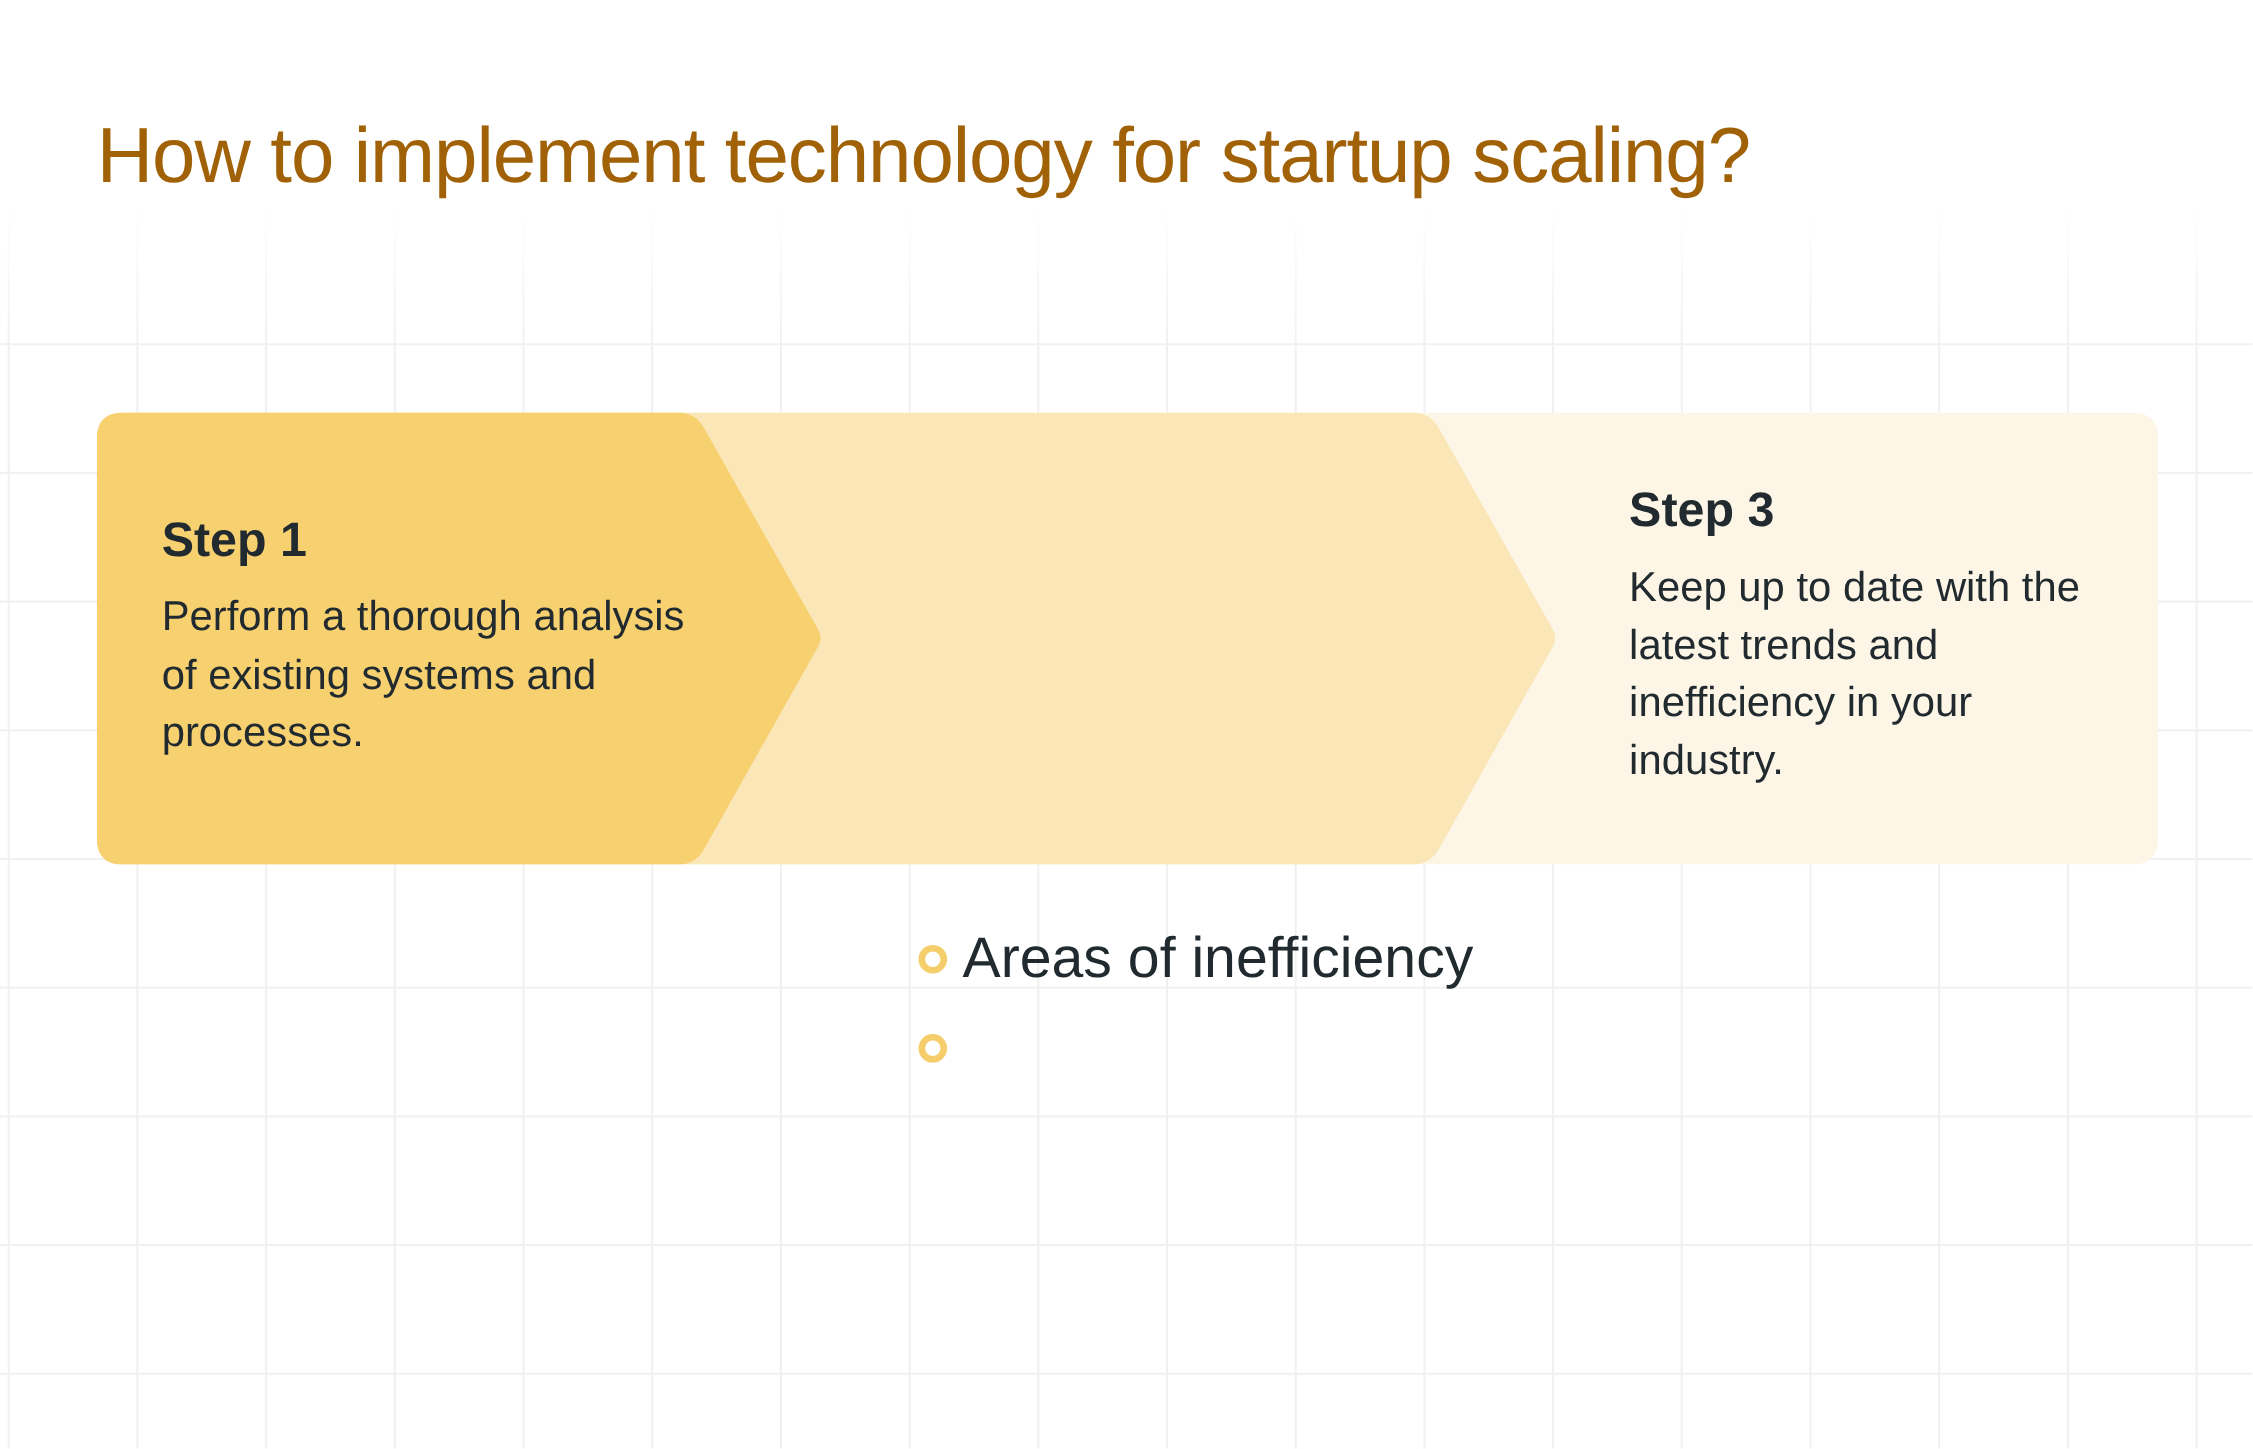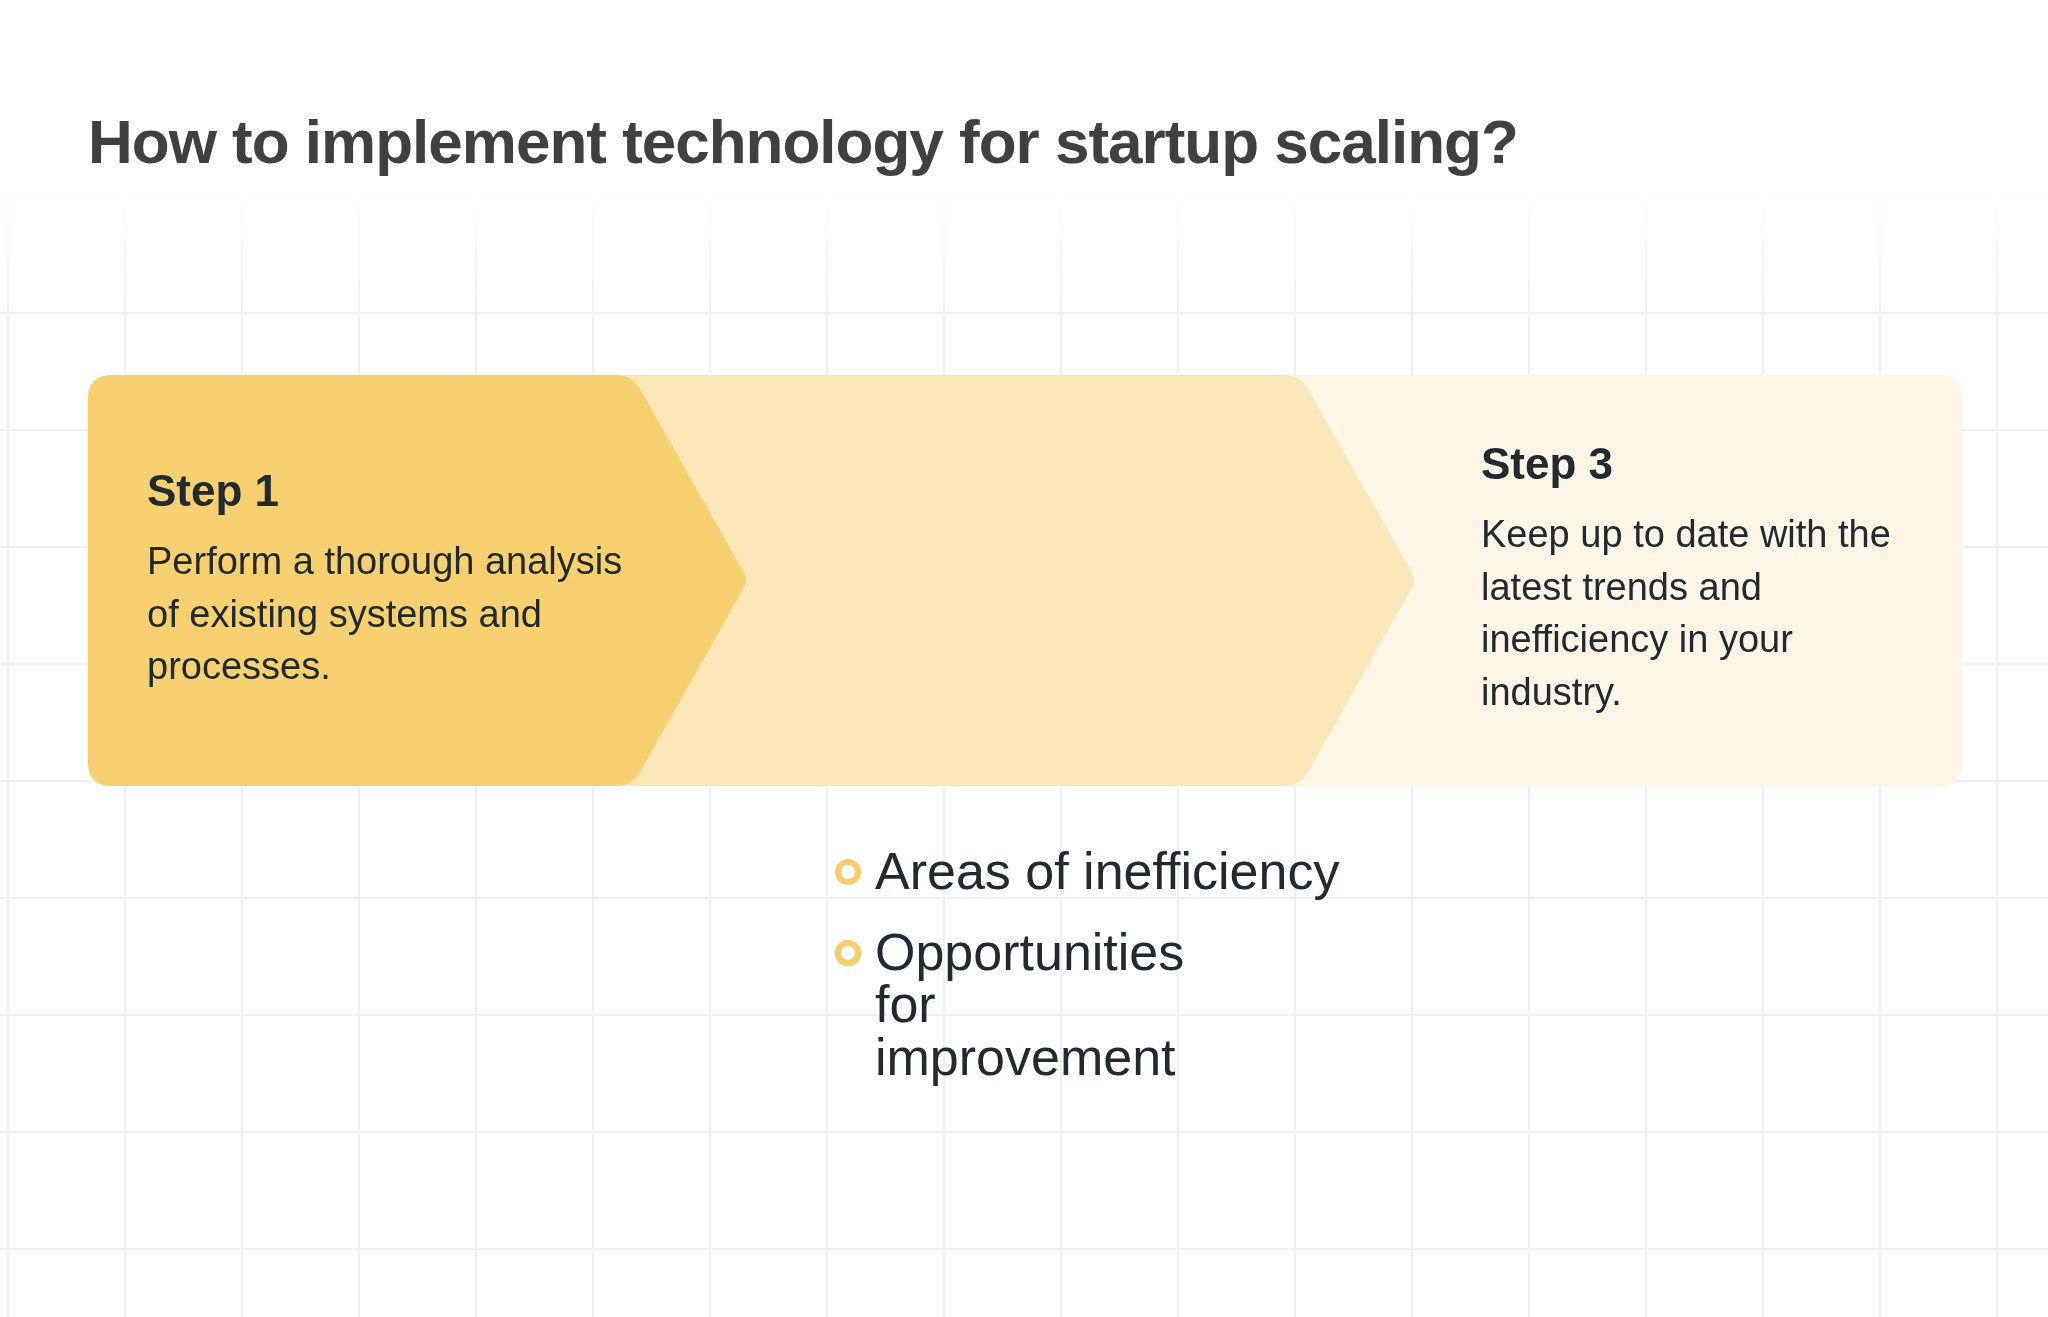"How to implement technology for" .title { color: #404040 -> #a16207; font-size: 62px -> 71px; font-weight: 700 -> 400 }
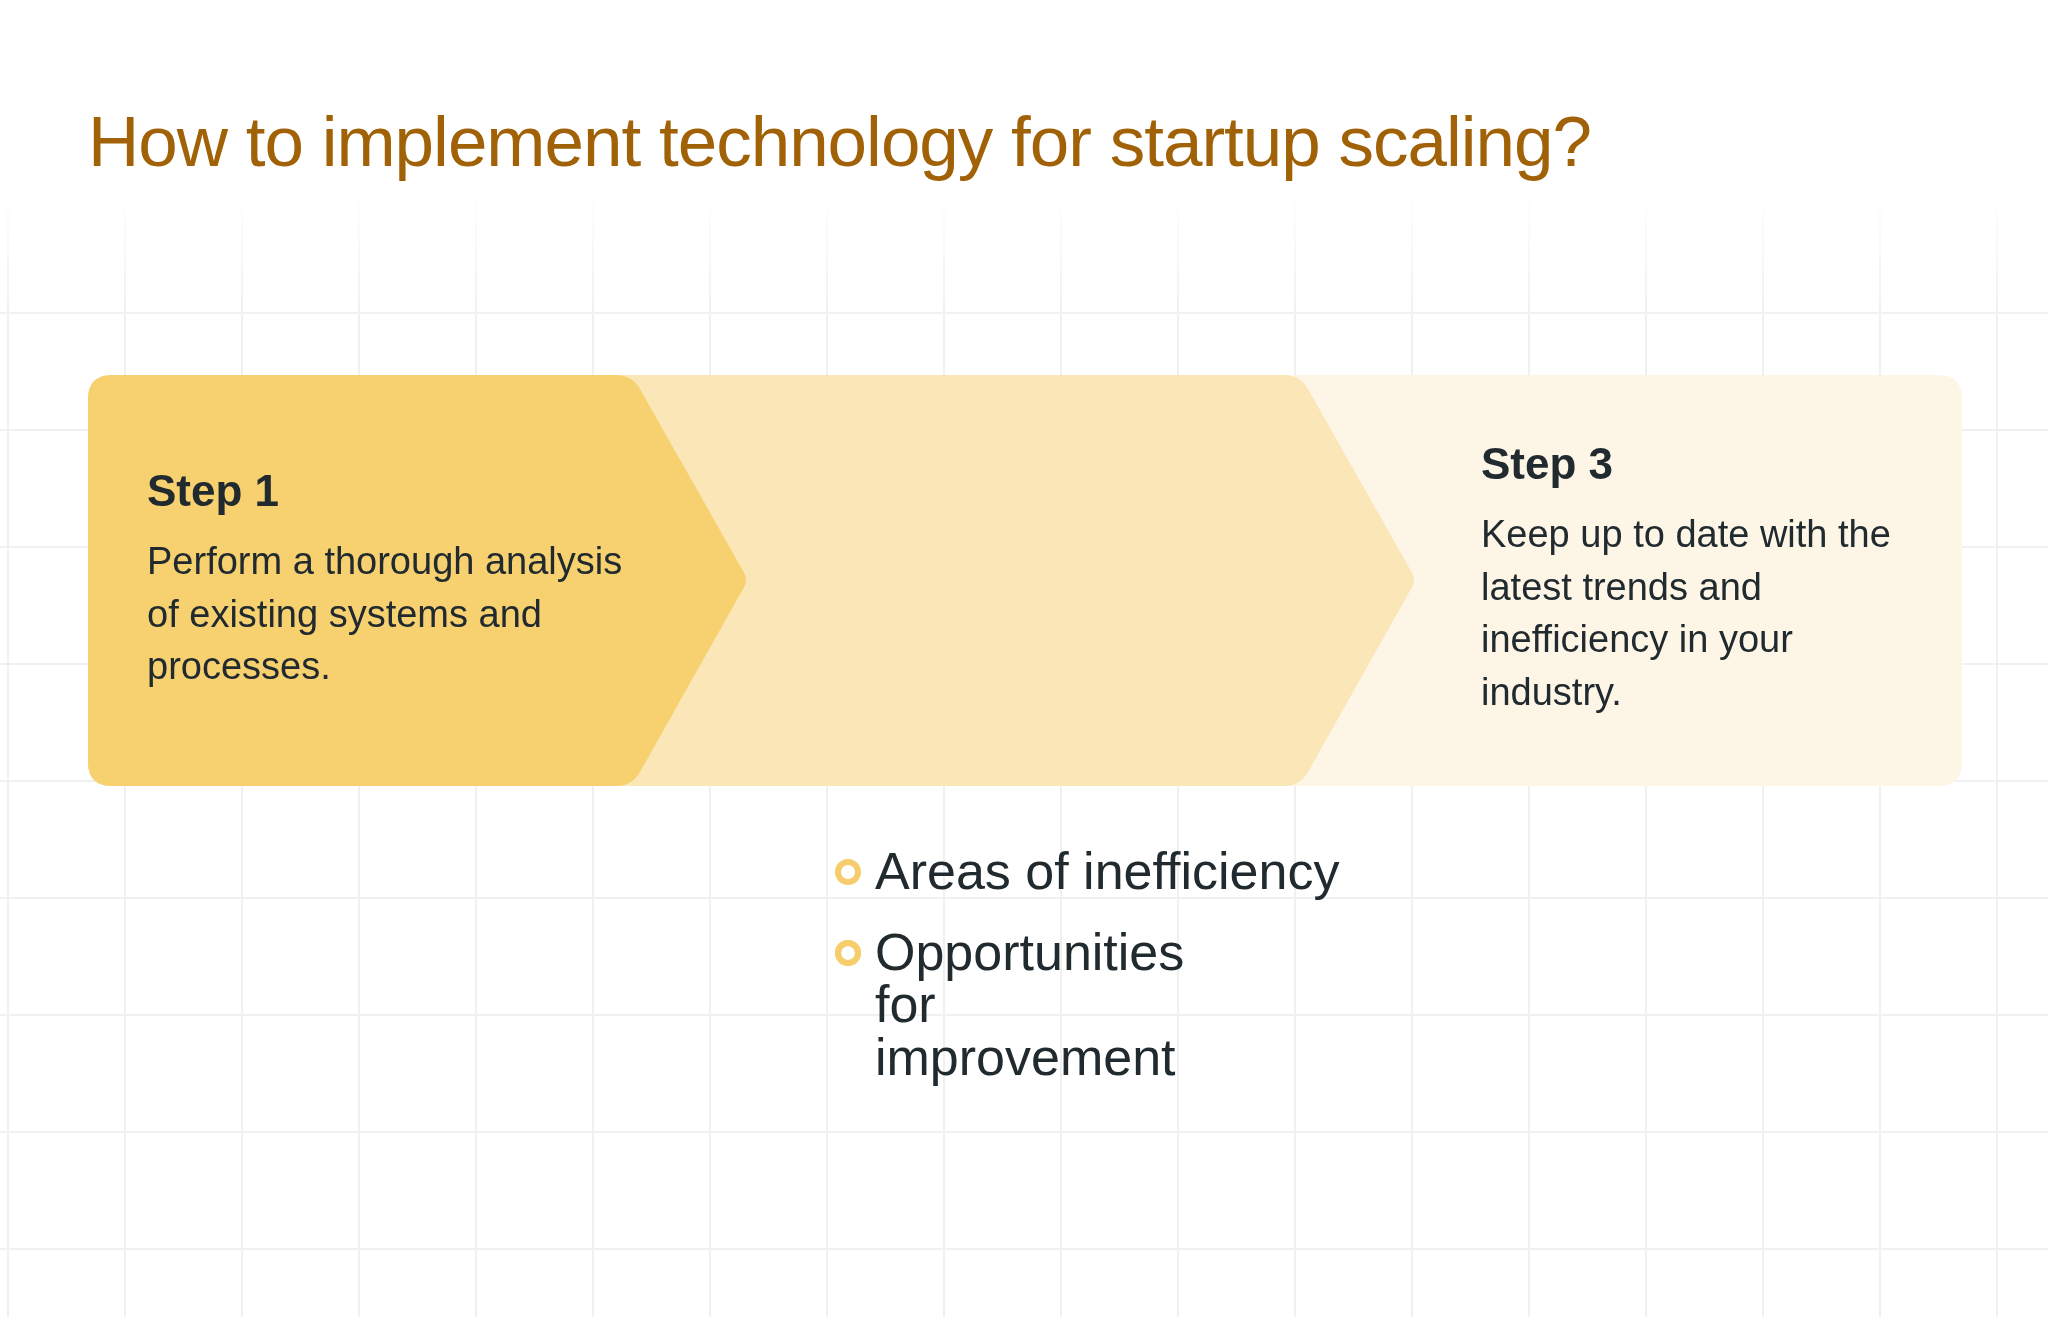"Opportunities for improvement" li.bullet-item { html: <li> <span></span> <span>Opportunities for improvement</span> </li> -> none }
